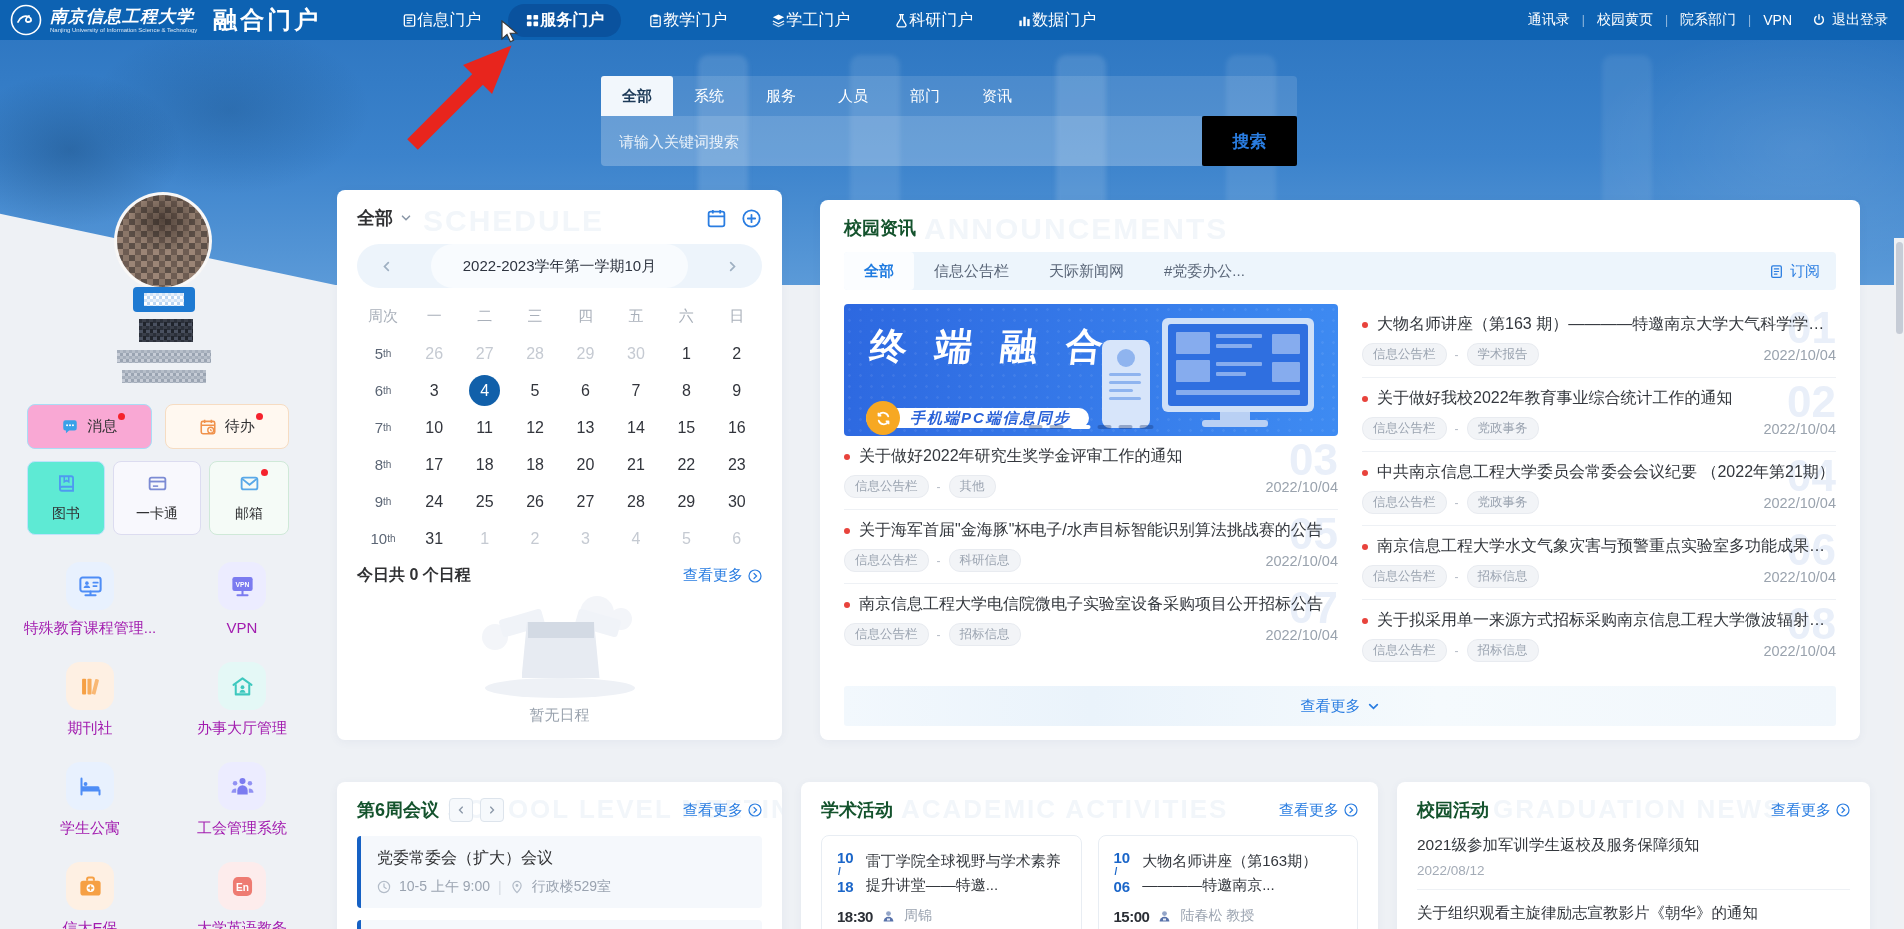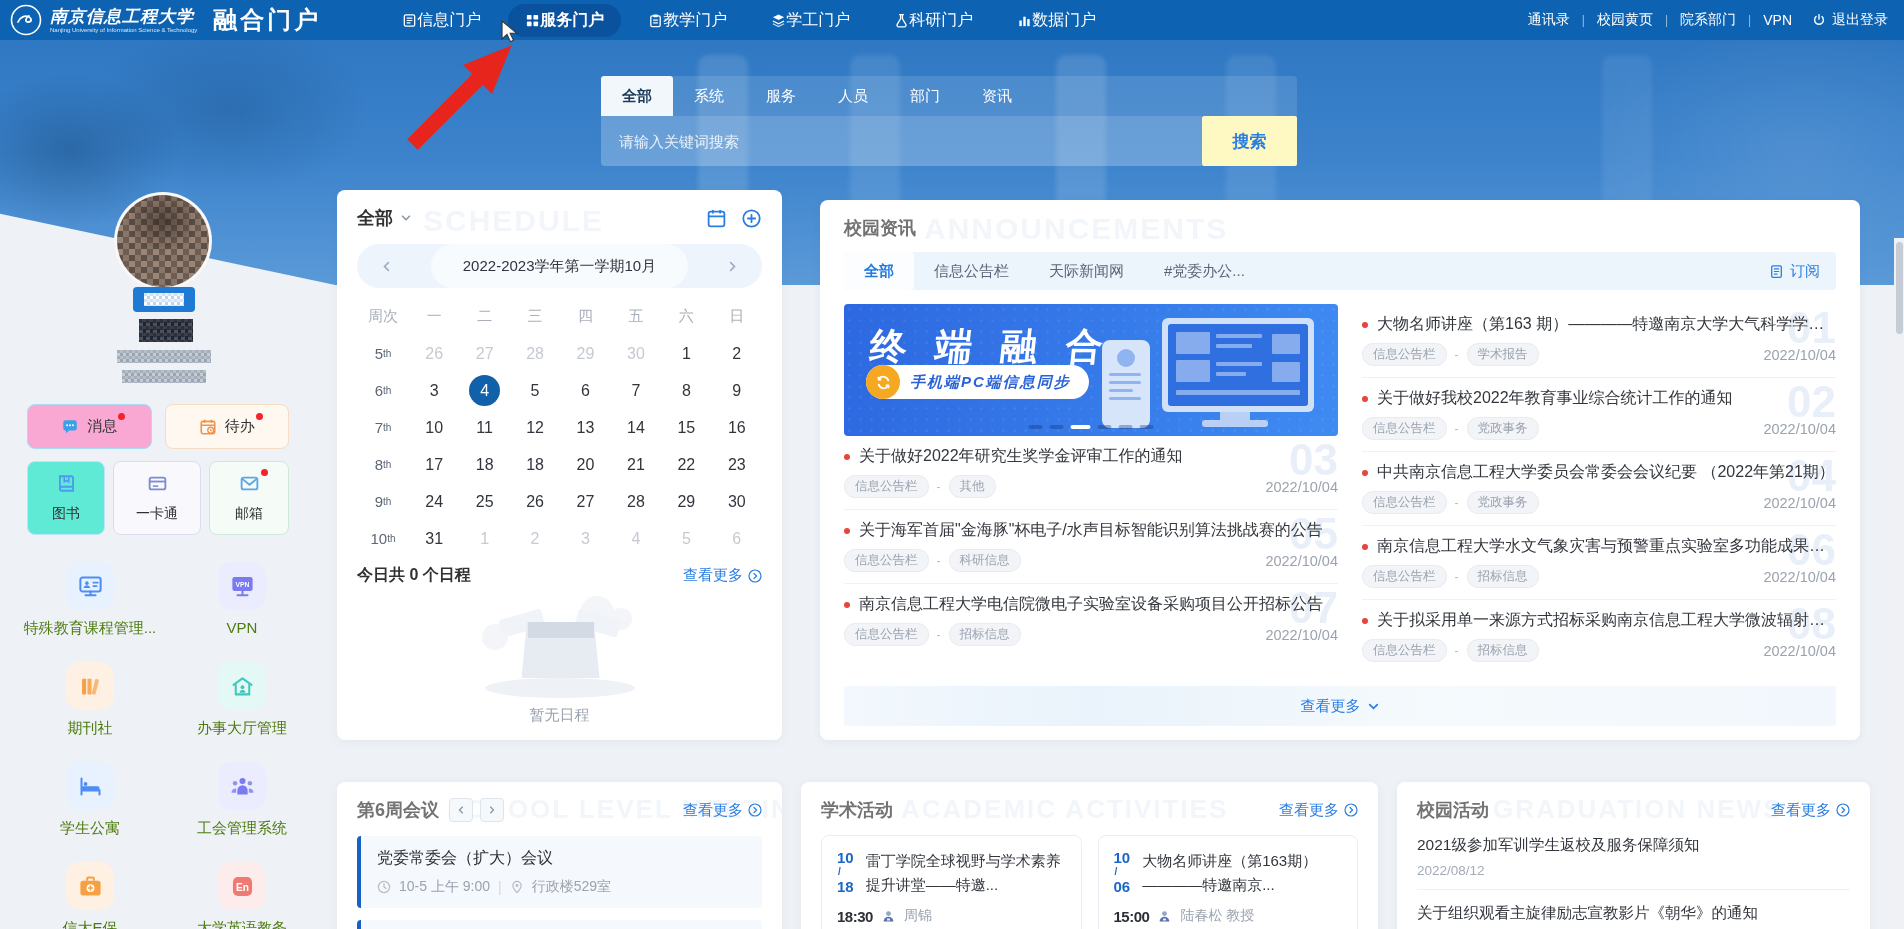"搜索" .search-btn { background: #fef9c3 -> #000000 }
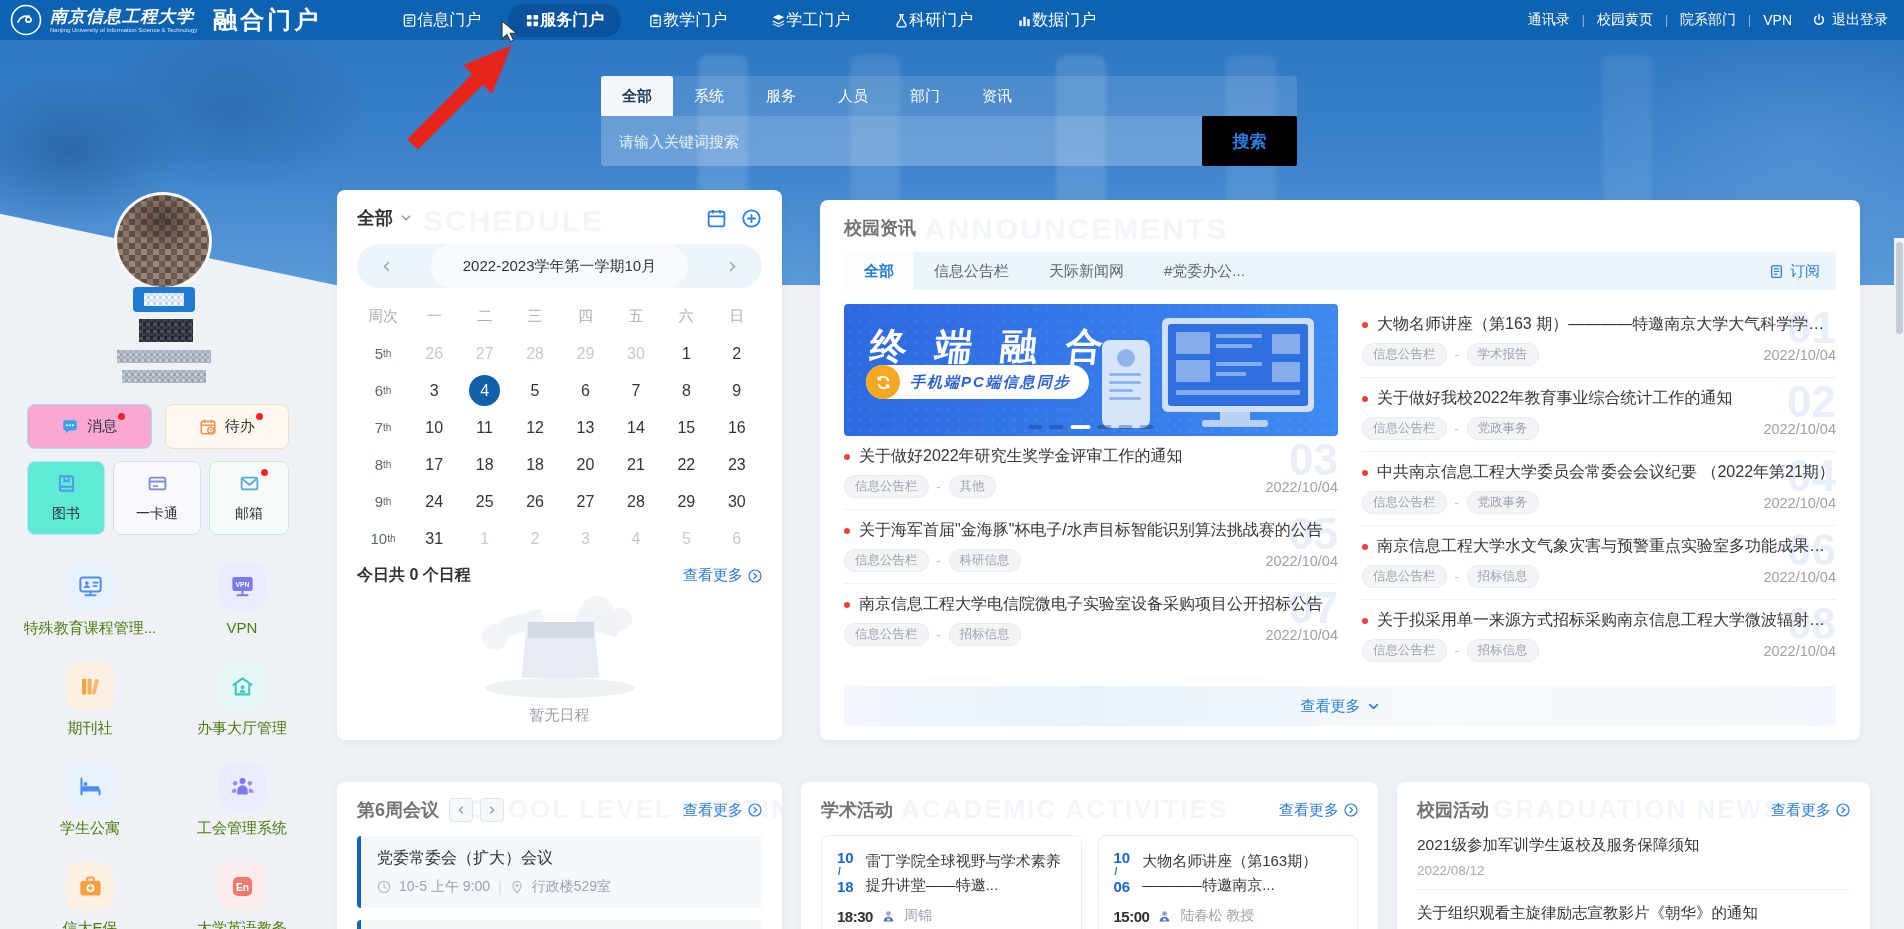"校园资讯" .sec-title { color: #737373 -> #14532d }
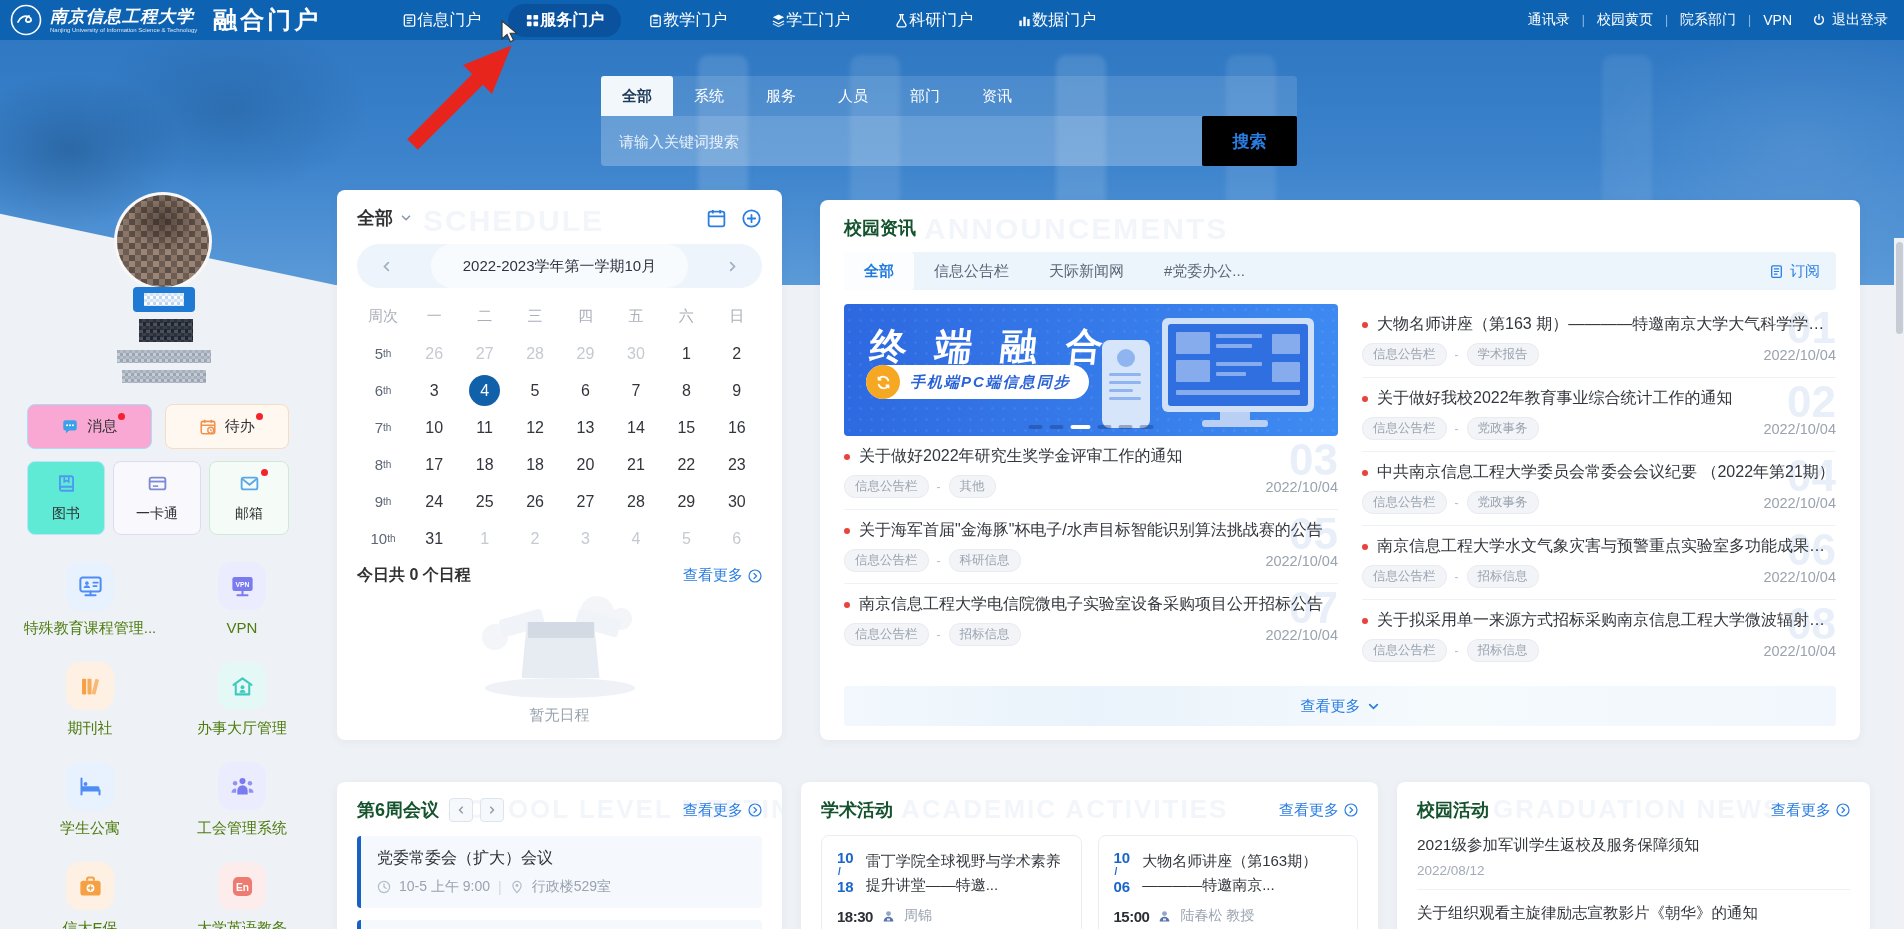"手机端PC端信息同步" .banner-pill { bottom: 37px -> 8px; height: 34px -> 20px }
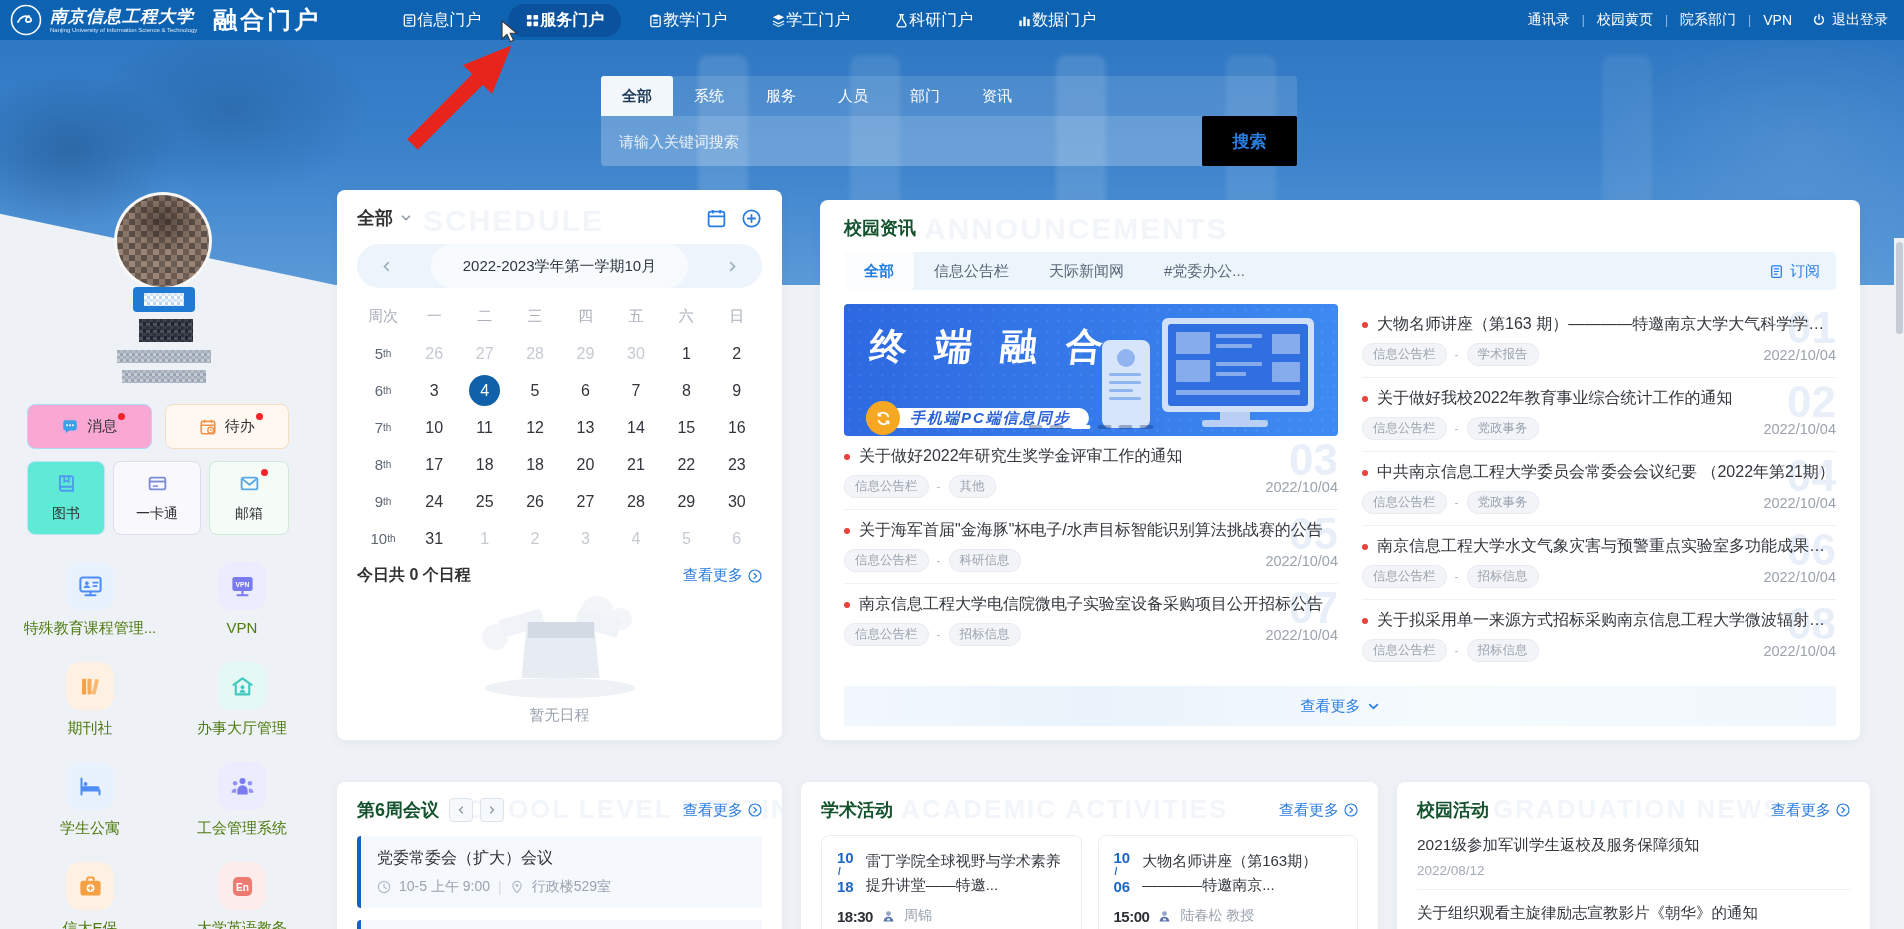"特殊教育课程管理..." .app-label { color: #4d7c0f -> #a21caf }
